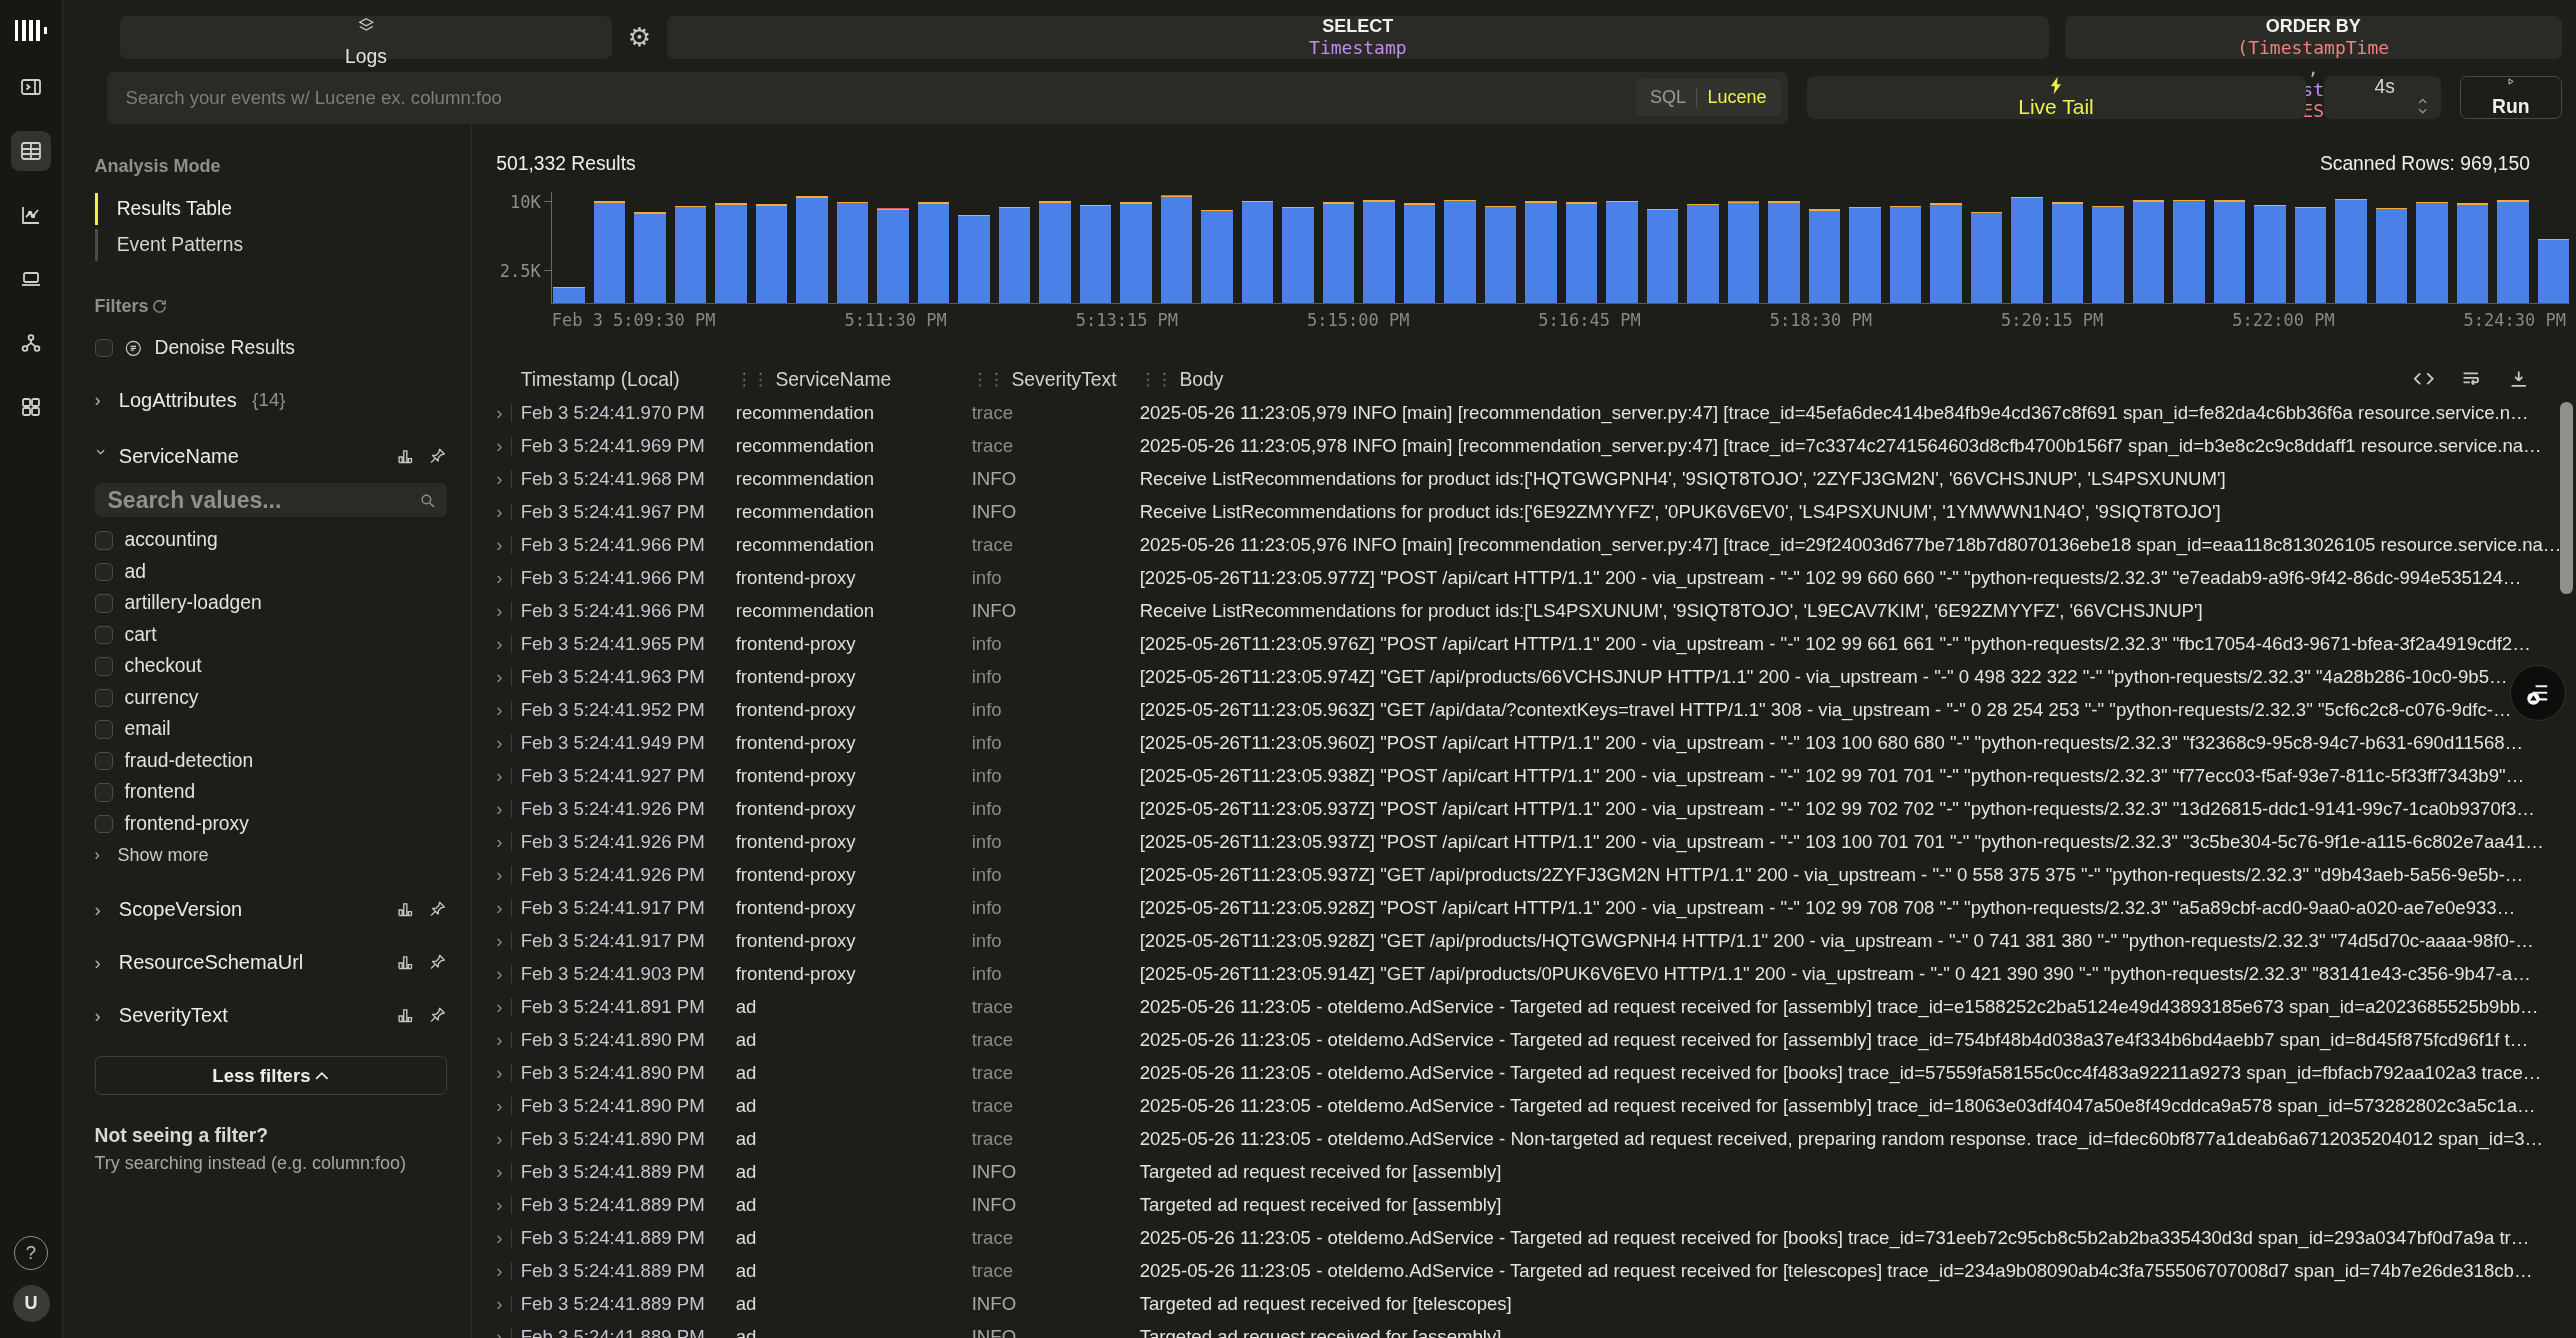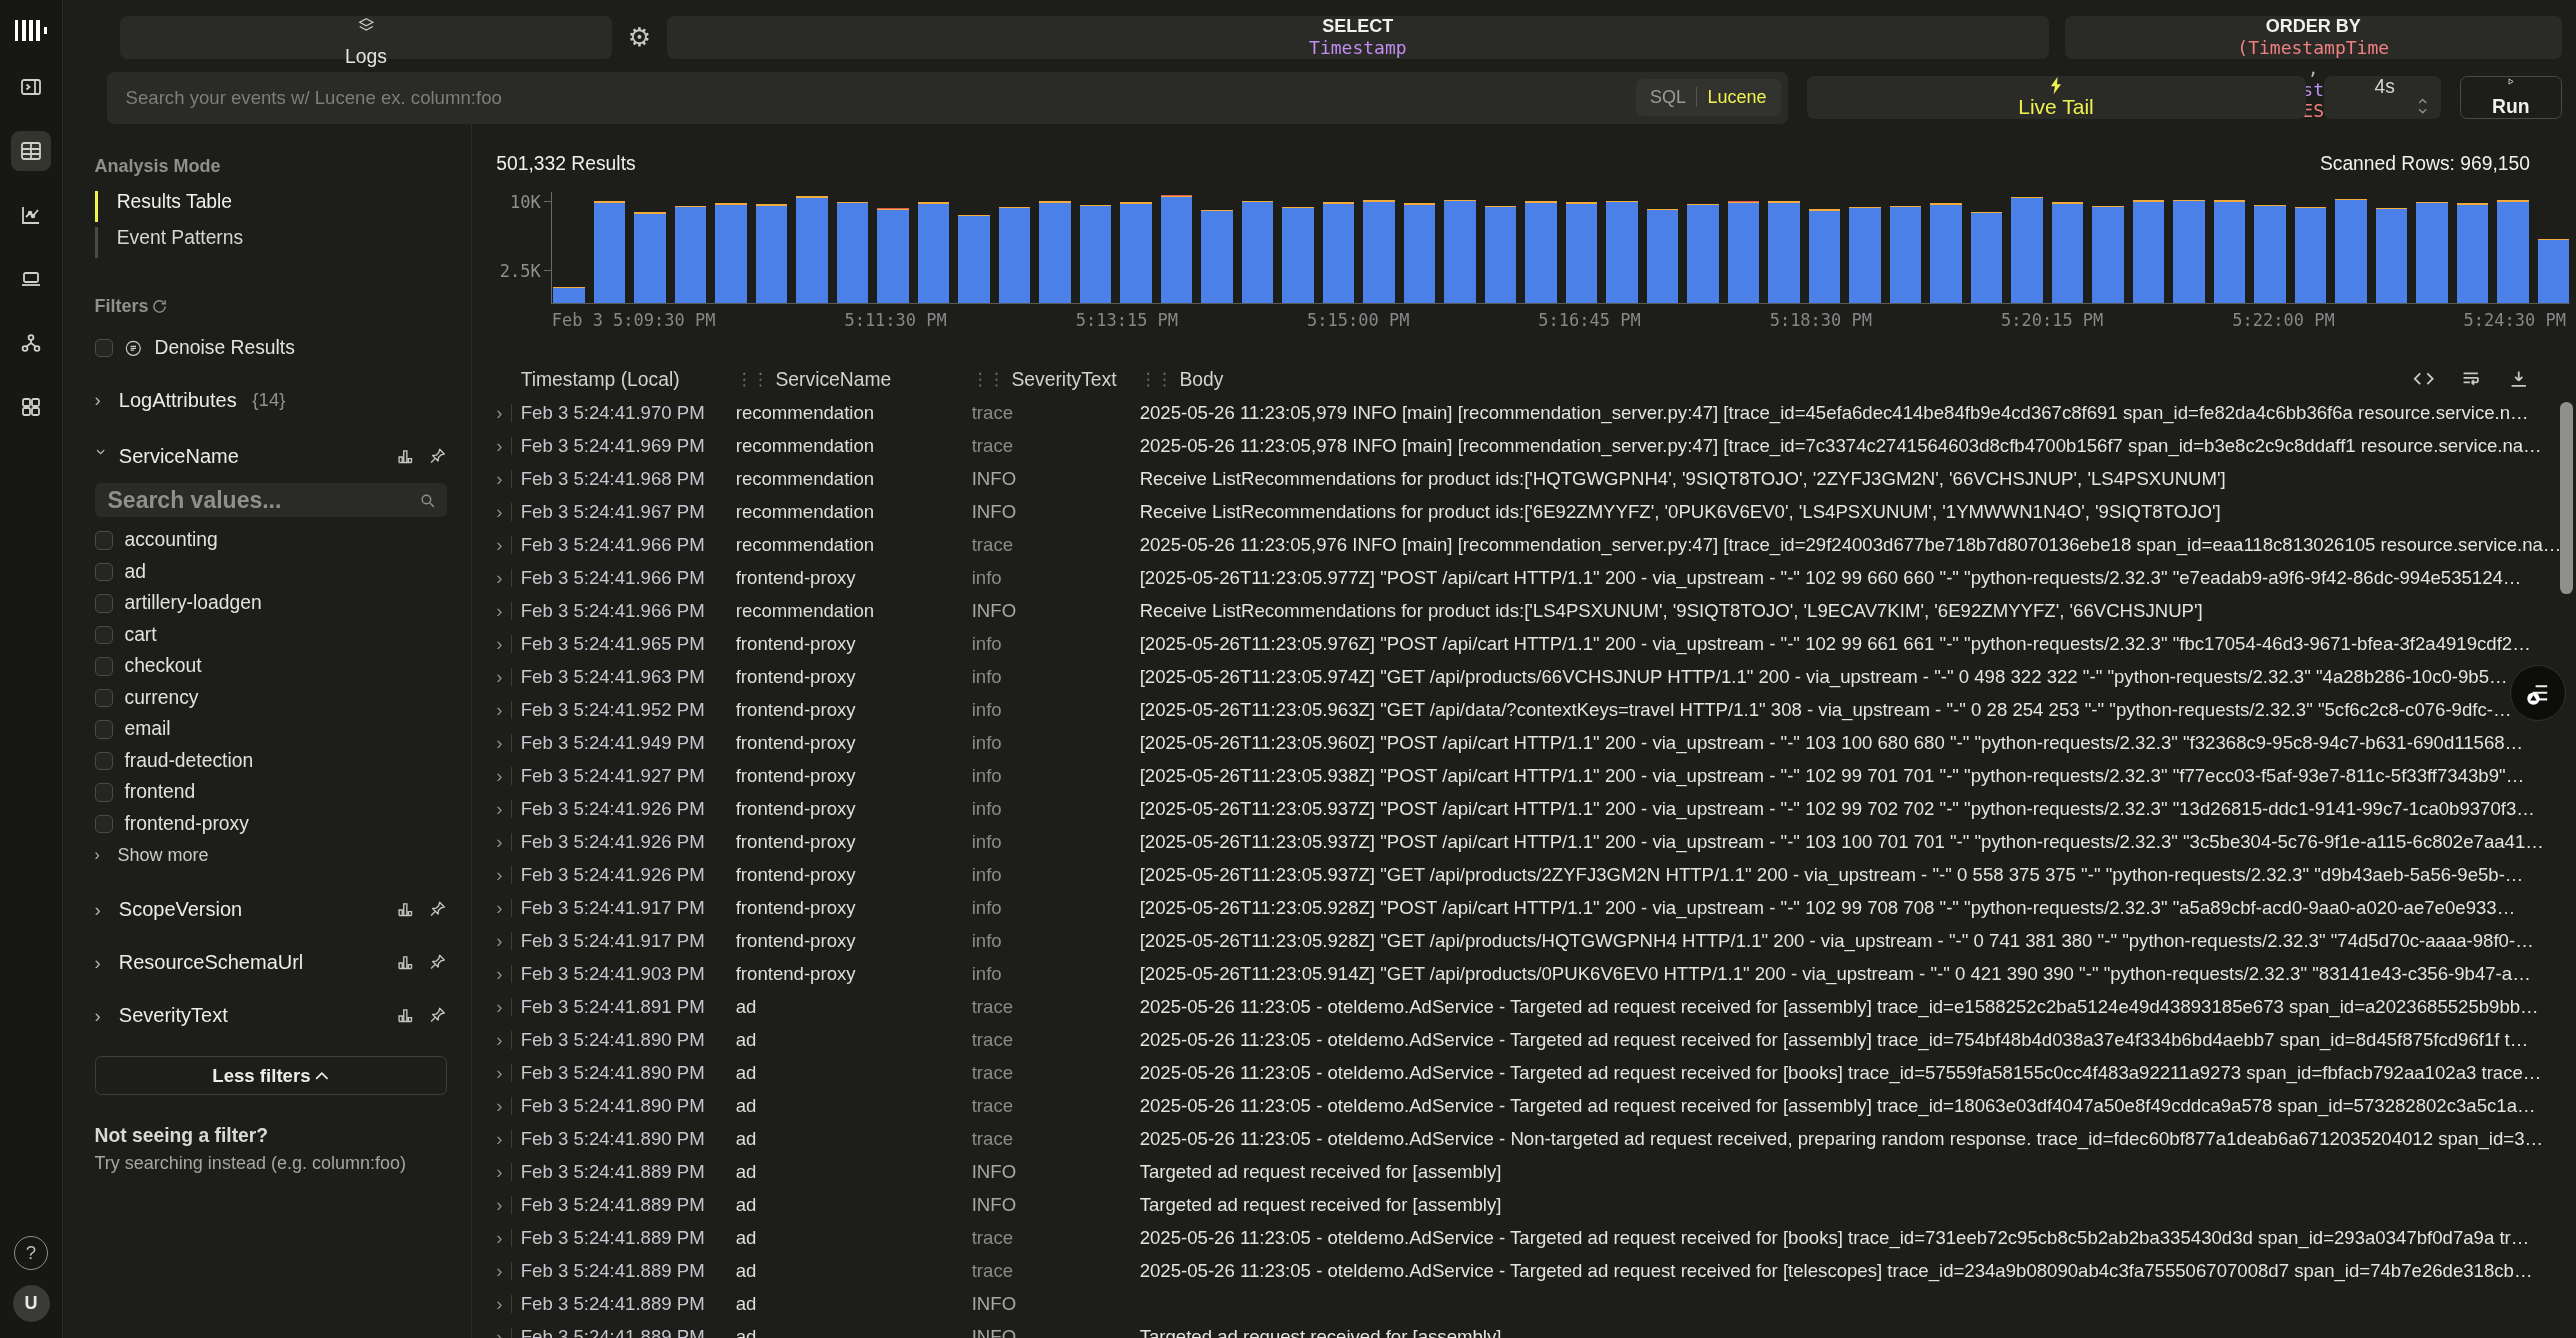"Results Table" .mode { align-items: none -> center }
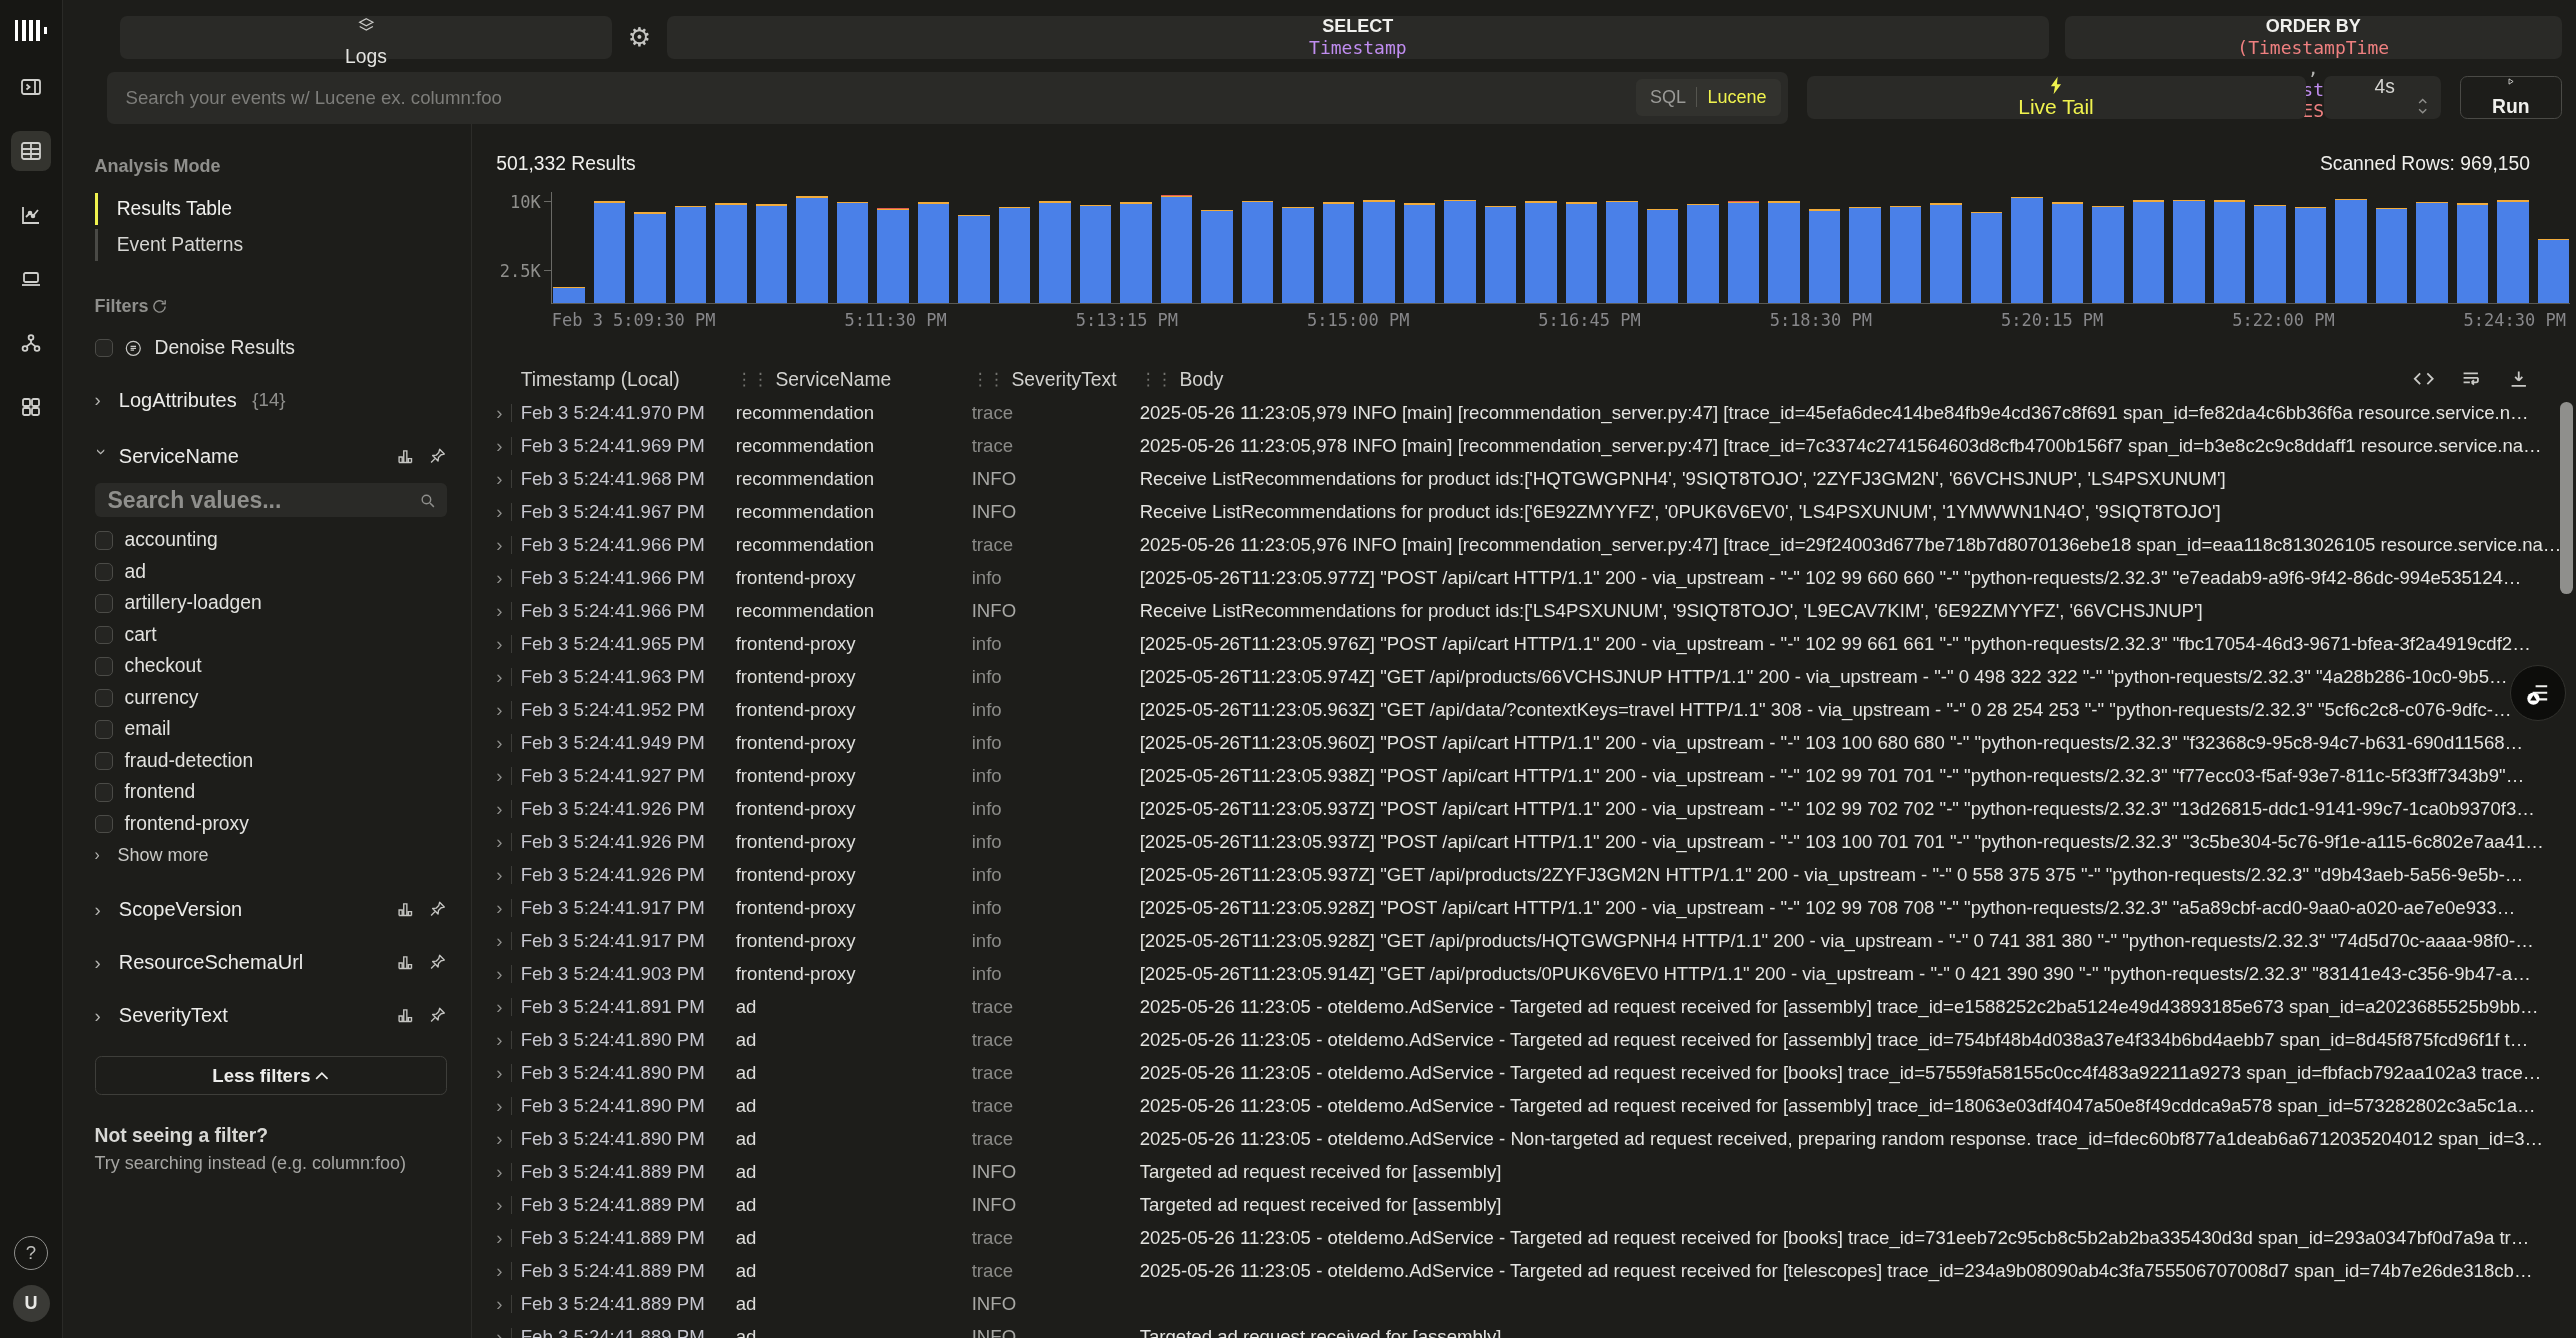"Targeted ad request received for [telescopes]" div.c-body { html: none -> <div>Targeted ad request received for [telescopes]</div> }
